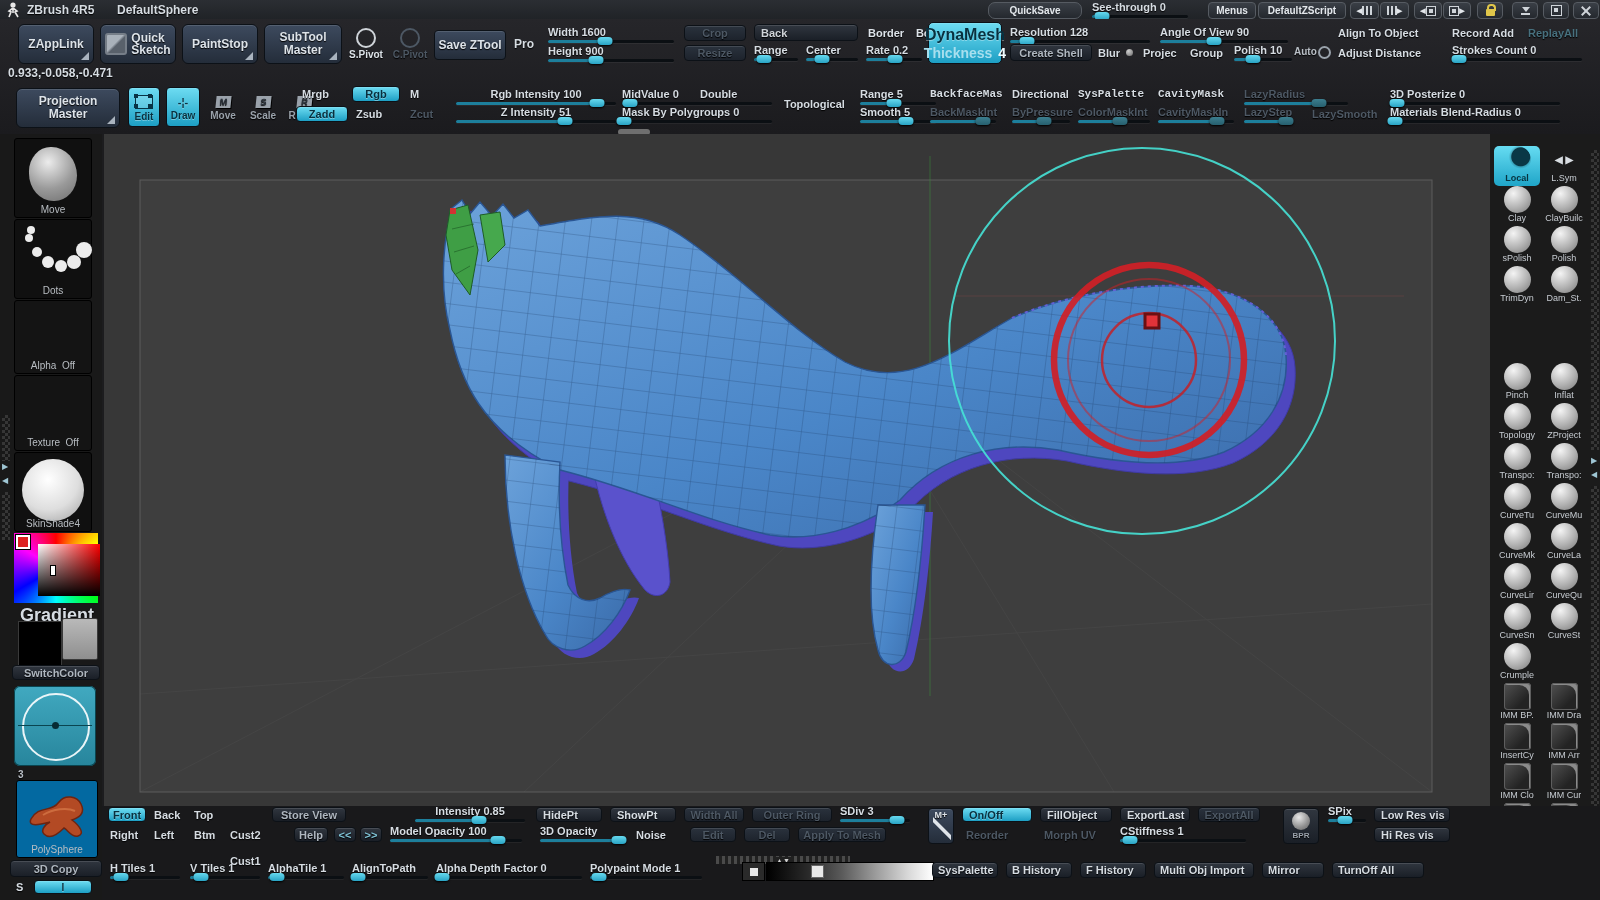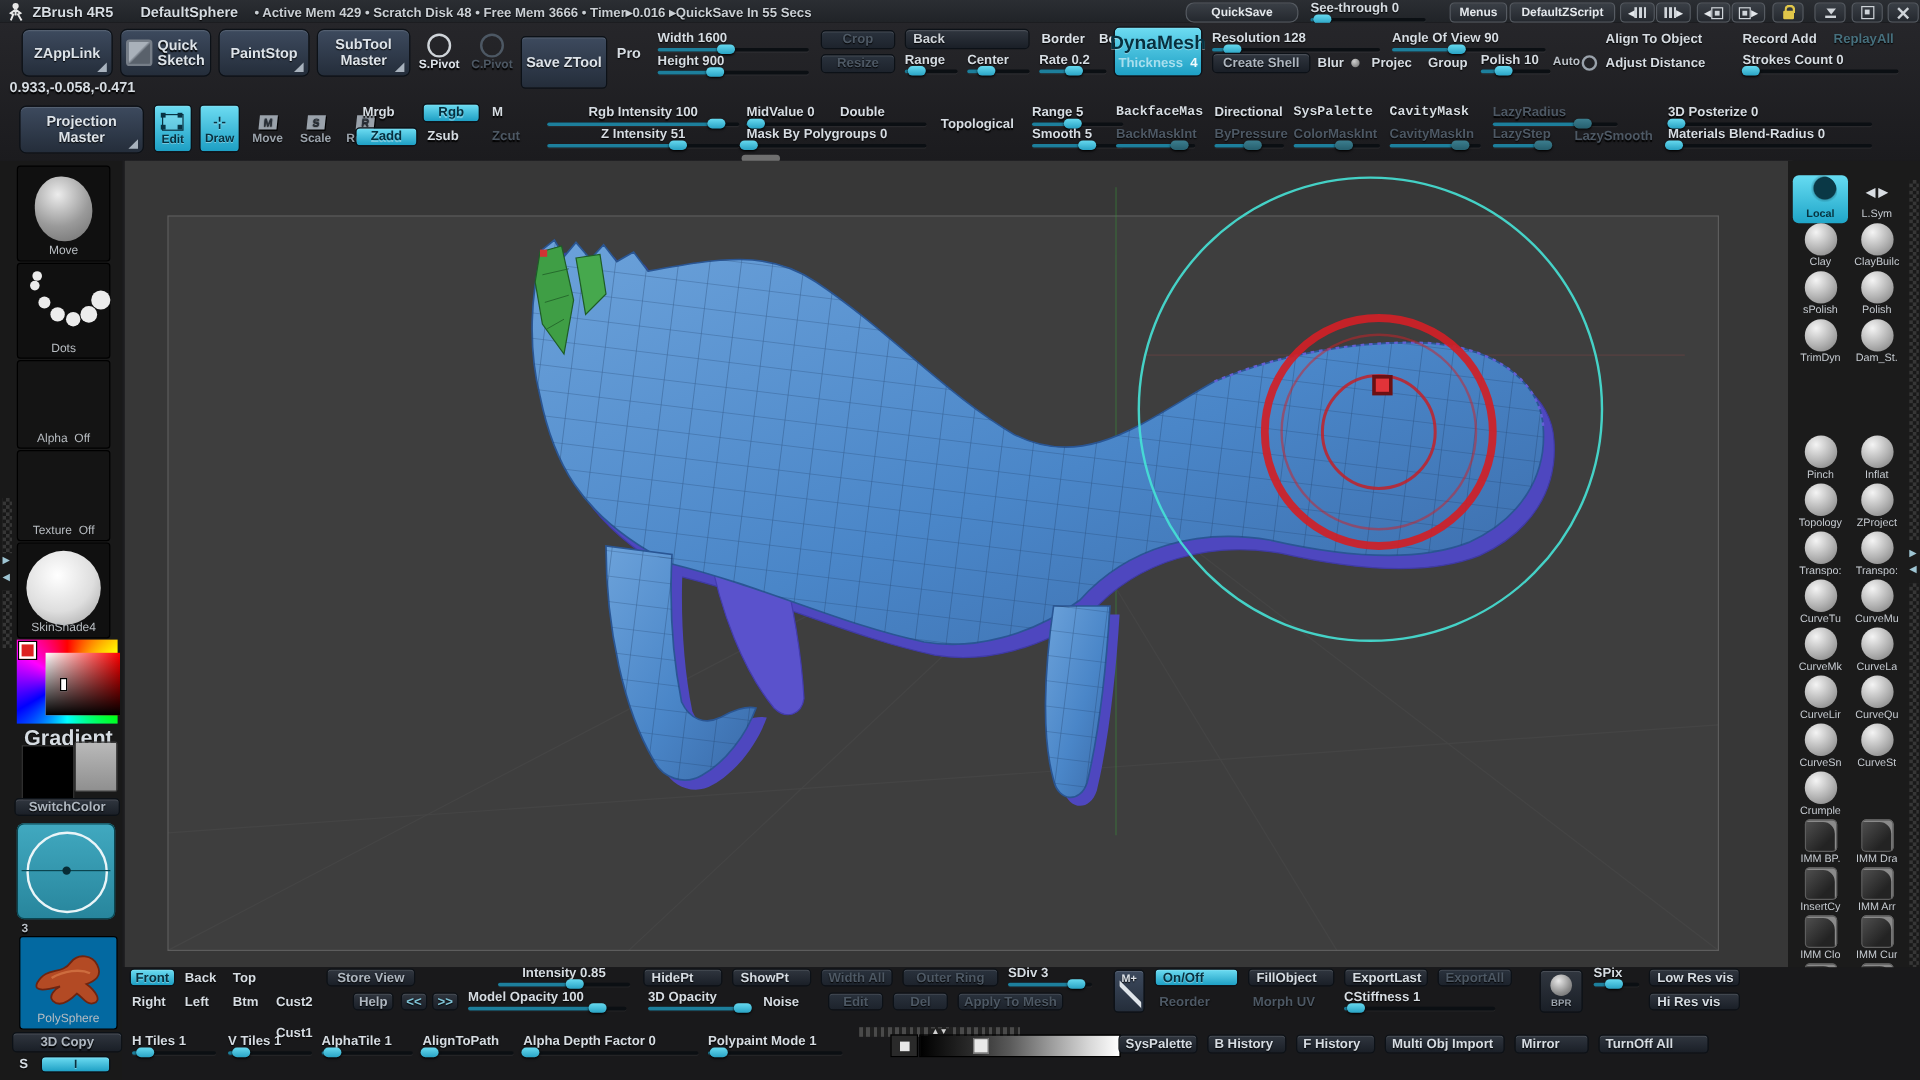"• Active Mem 429 •" span.lab { html: <span>• Active Mem 429 • Scratch Disk 48 • Free Mem 3666 • Timer▸0.016 ▸QuickSave In 55 Secs</span> -> none }
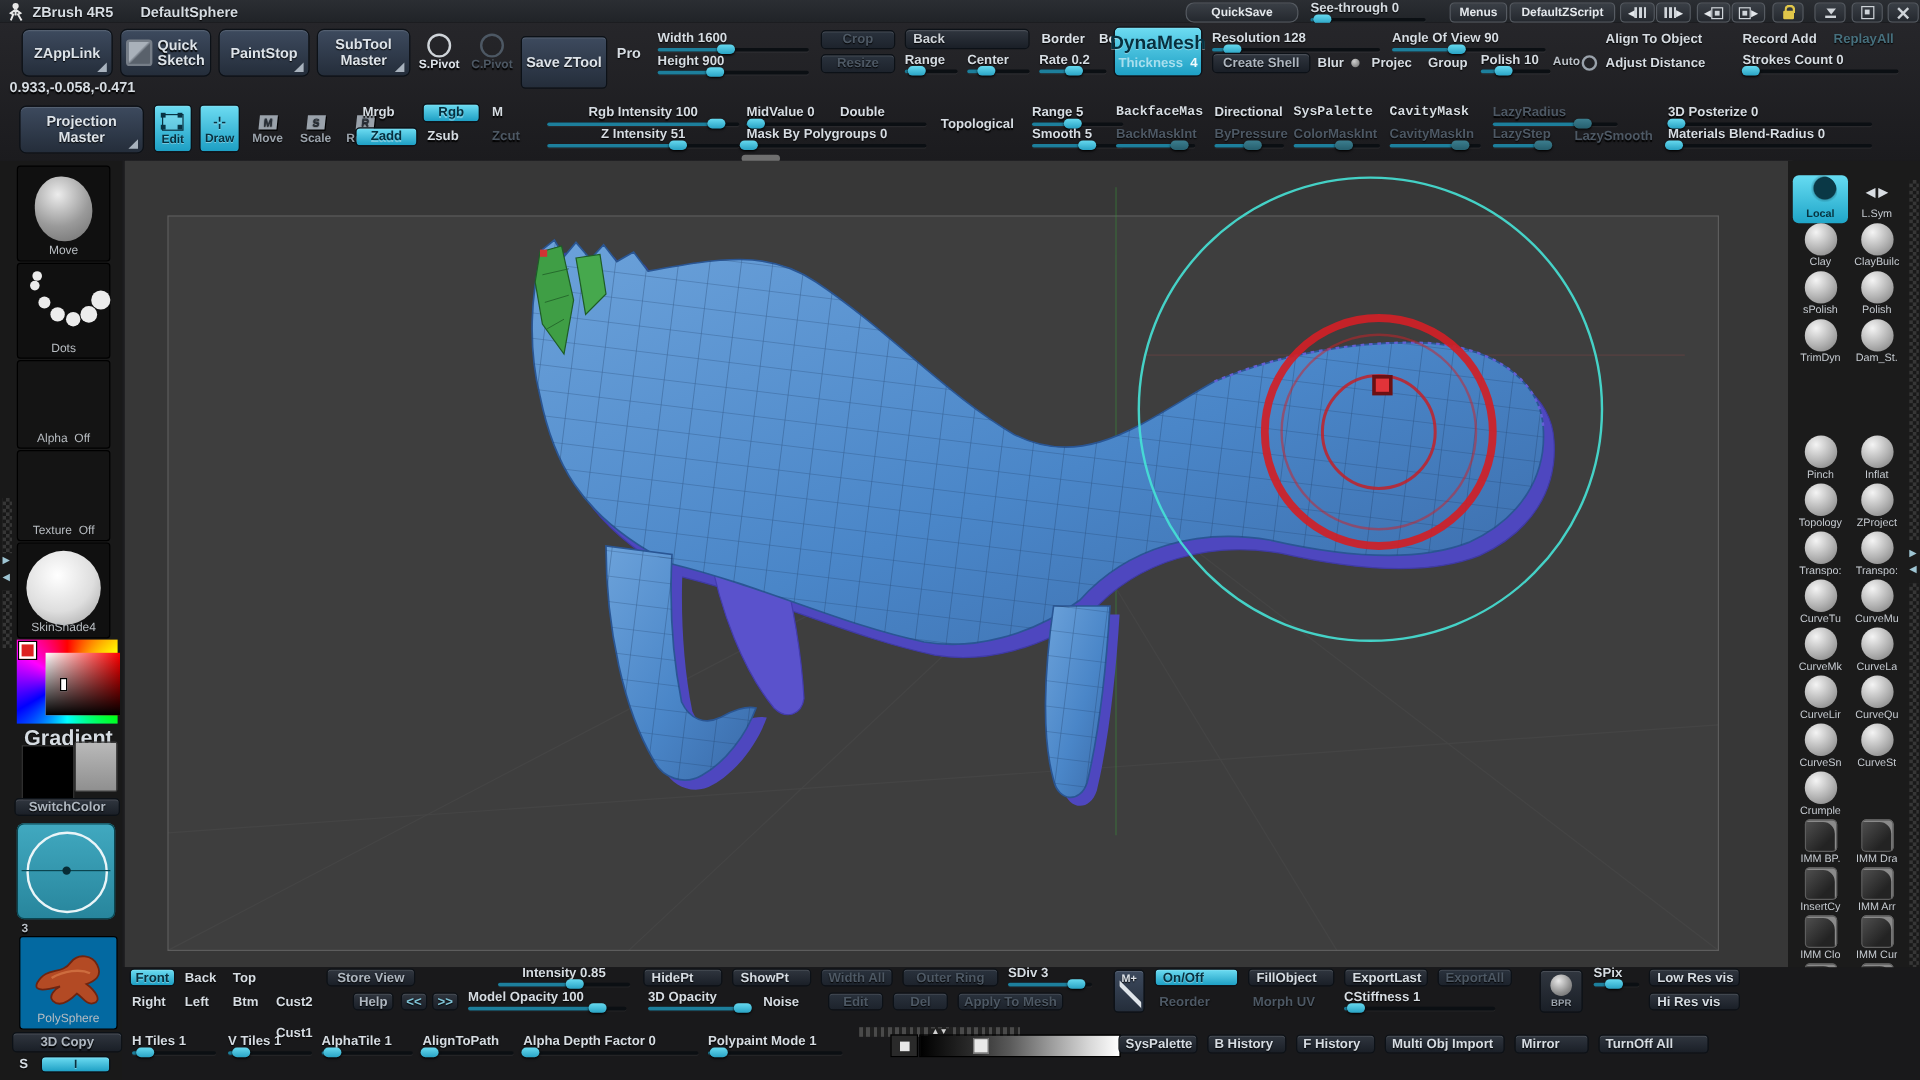"Save ZTool" div.b { height: 44px -> 30px }
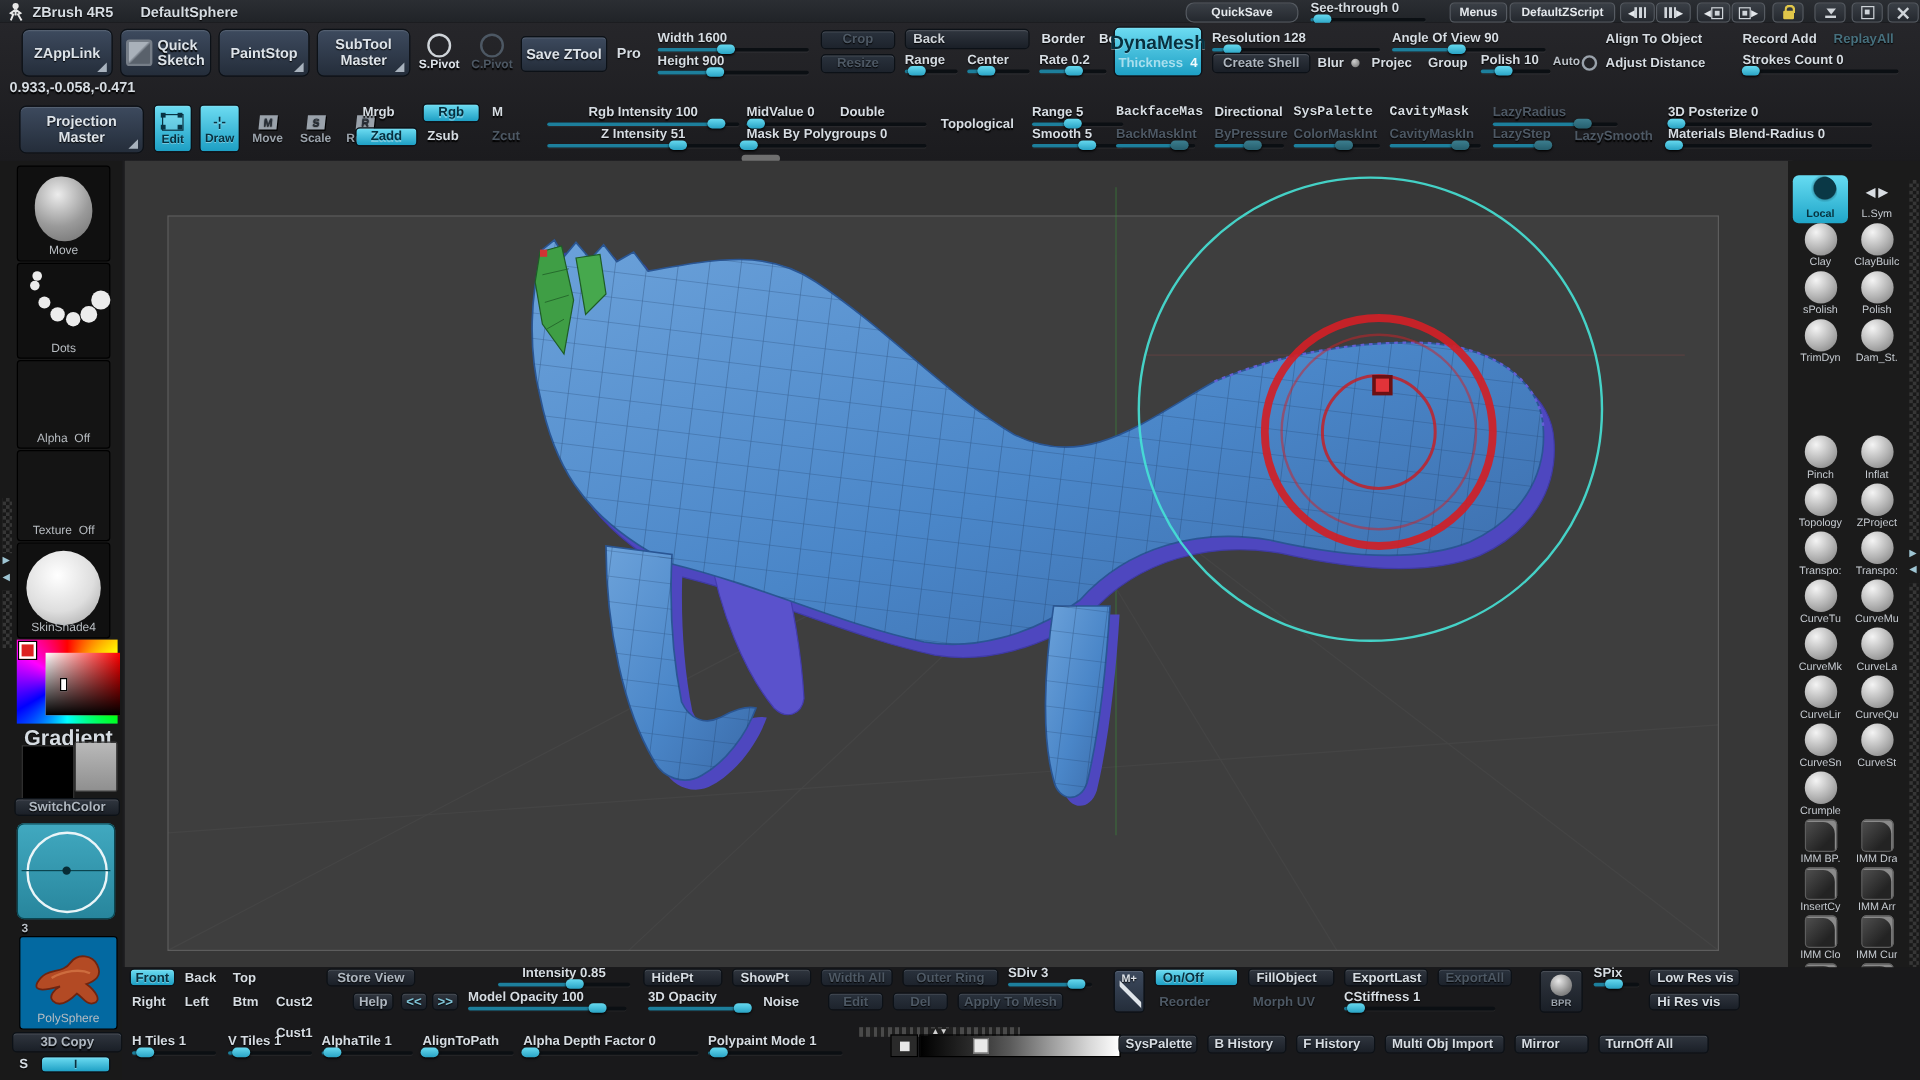"Thickness" span { font-size: 11px -> 14px }
